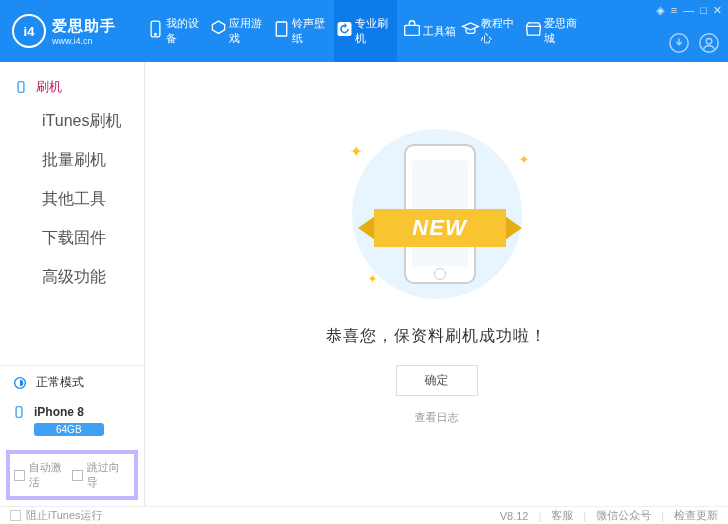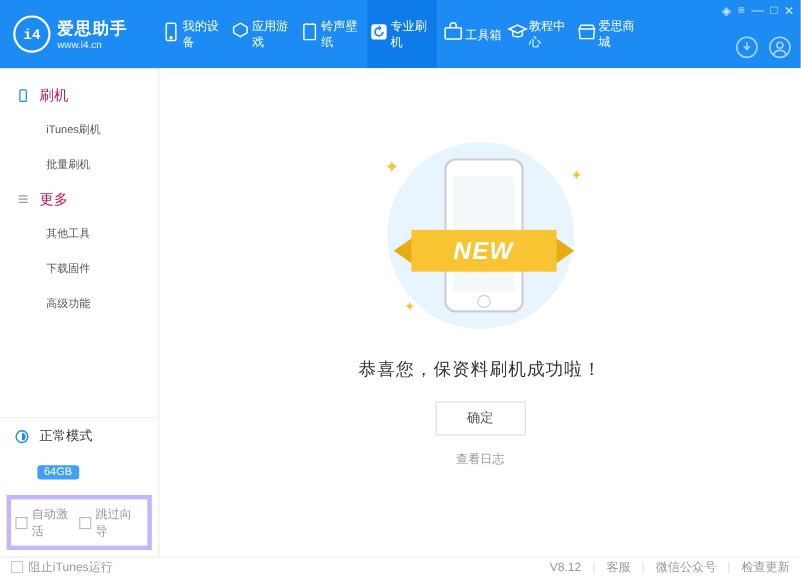"i4" .logo-circle { font-family: Liberation Mono, monospace -> none }
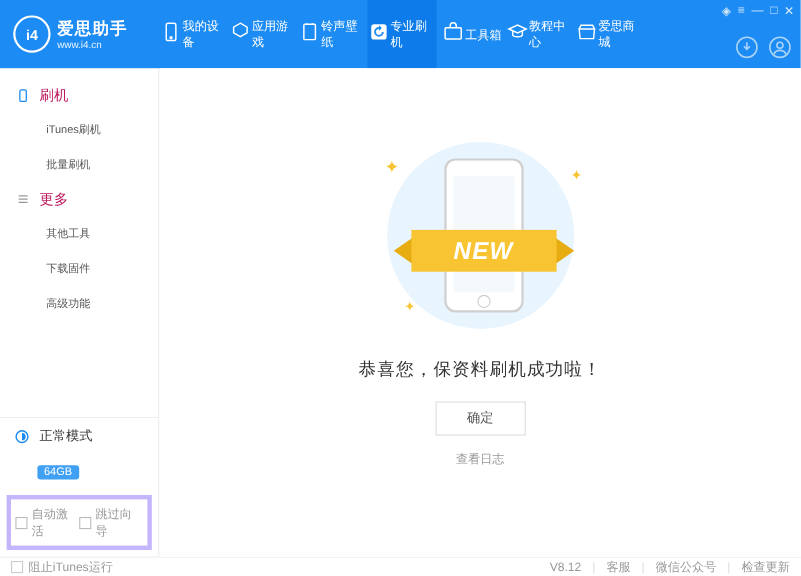"iTunes刷机" .sub { font-size: 10px -> 16px }
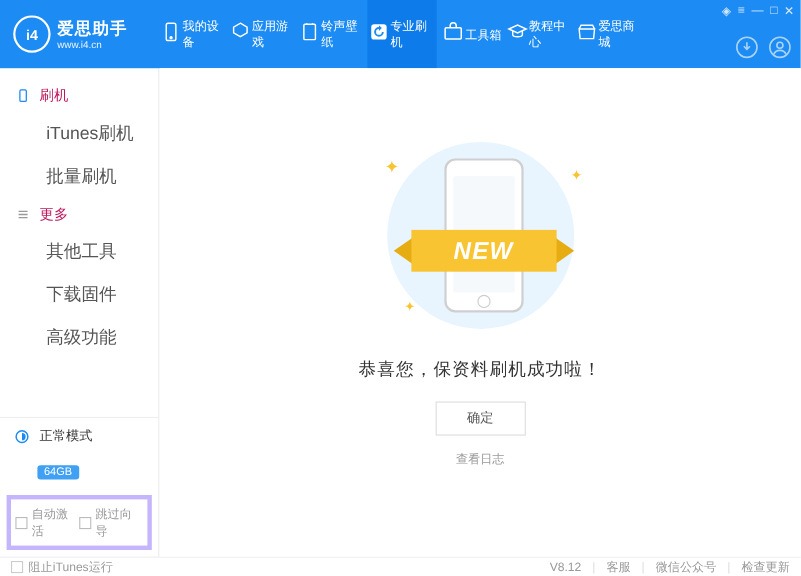"更多" div.cat { html: <div> <svg> <path></path> </svg> <span>更多</span> </div> -> none }
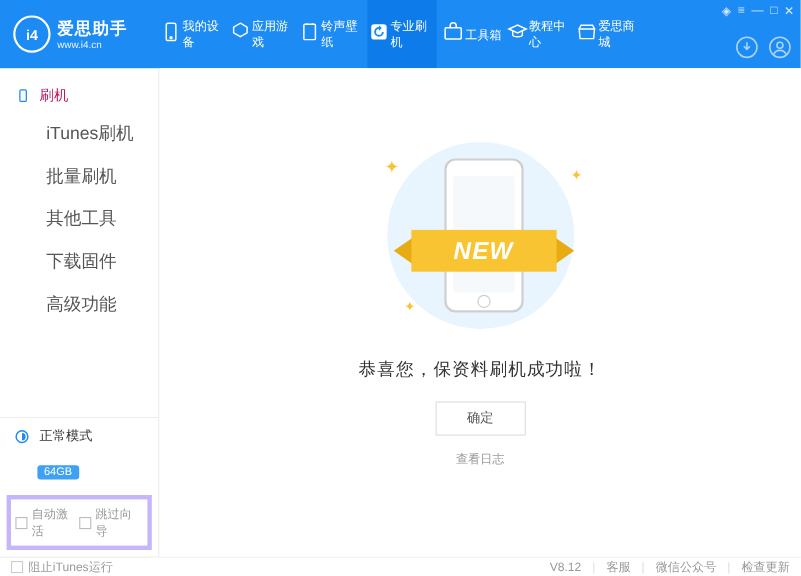"iPhone 8" div.dname { html: none -> <div> <svg> <rect></rect> </svg> <span>iPhone 8</span> </div> }
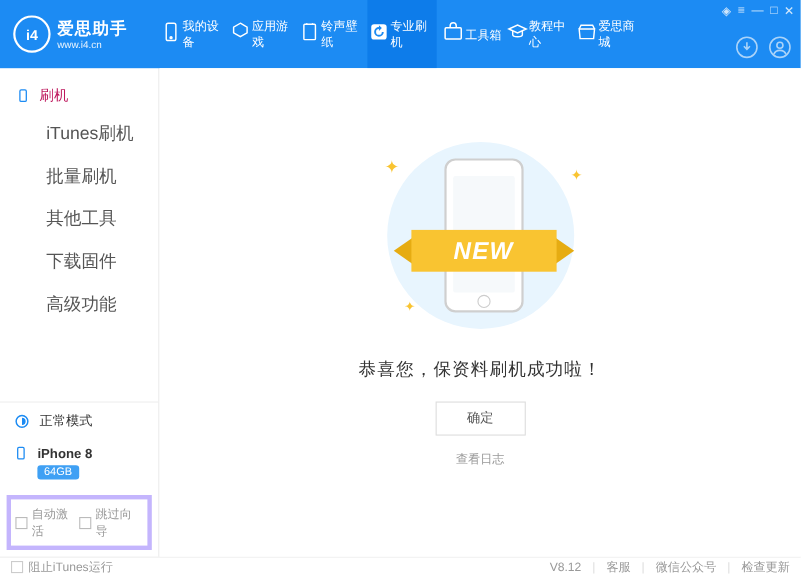"64GB" .capacity-badge { padding: 1px 6px -> 1px 22px }
